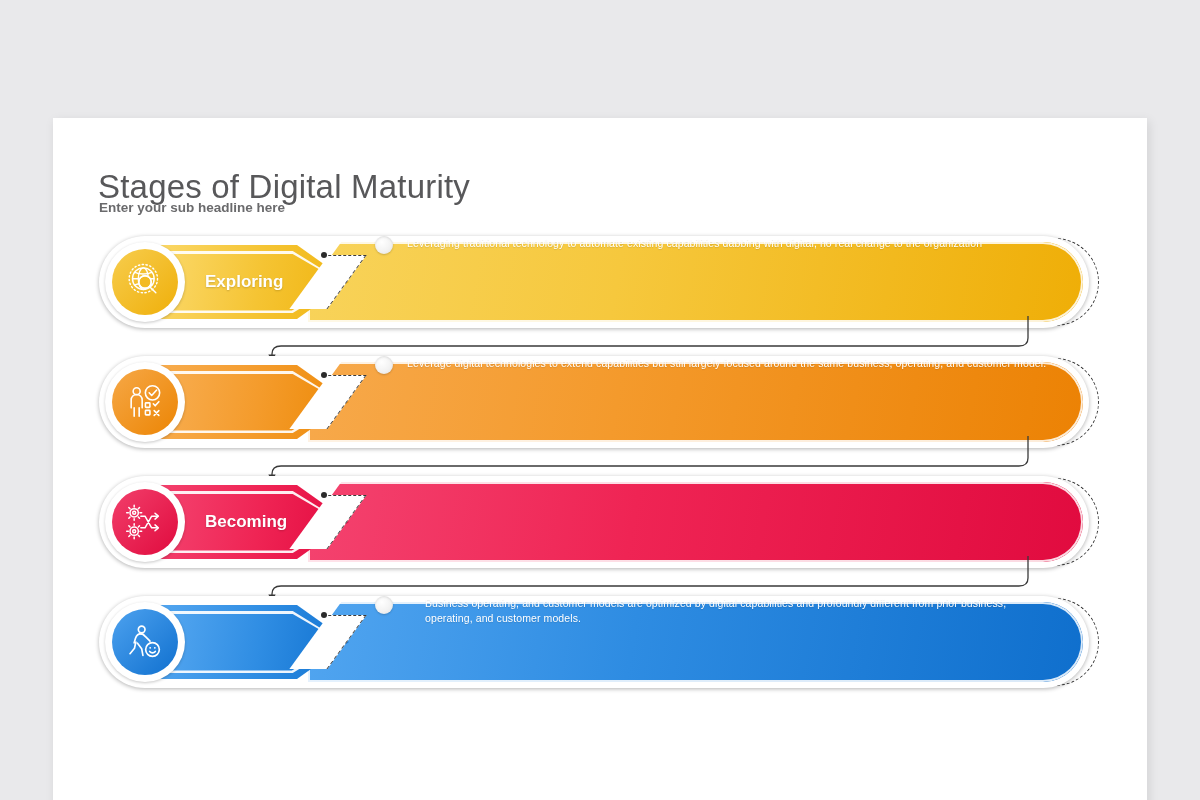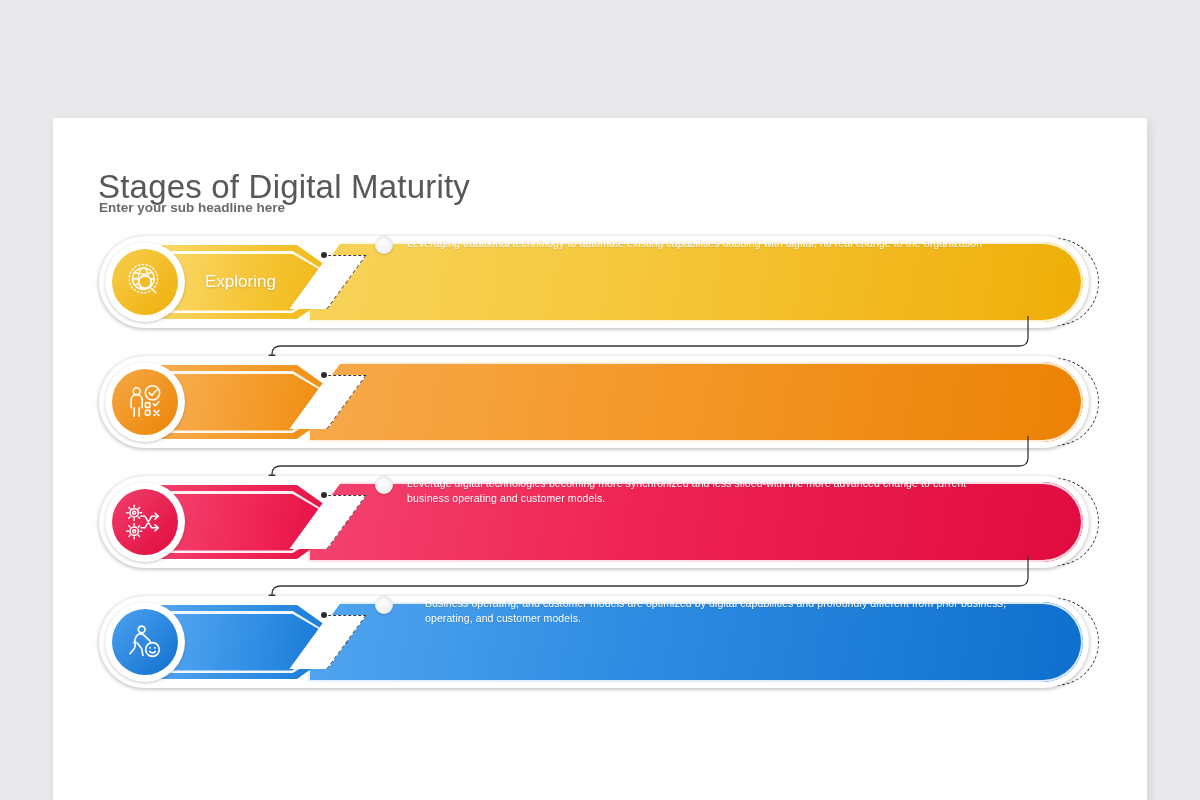"Exploring" .chev-label { font-weight: 400 -> 700 }
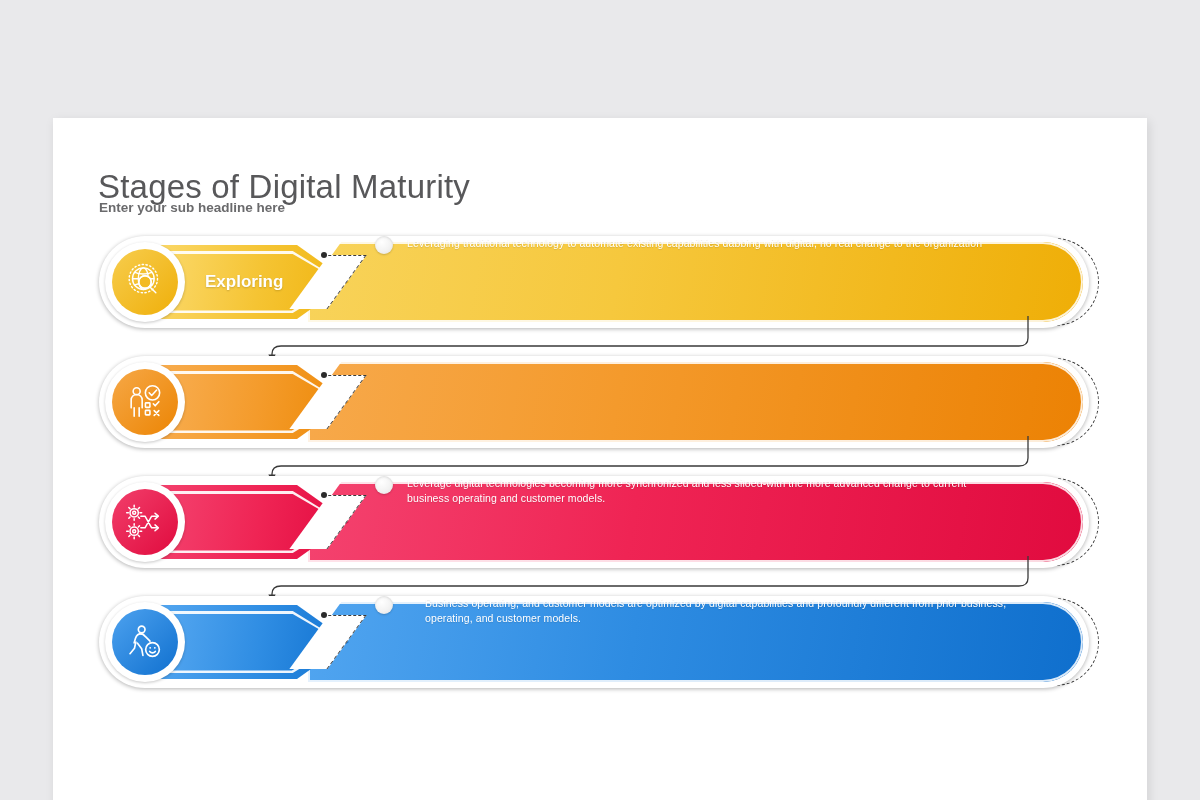"Leverage digital technologies to extend" div.desc { html: none -> <div> <span></span> <span>Leverage digital technologies to extend capabilities but still largely focused around the same business, operating, and customer model.</span> </div> }
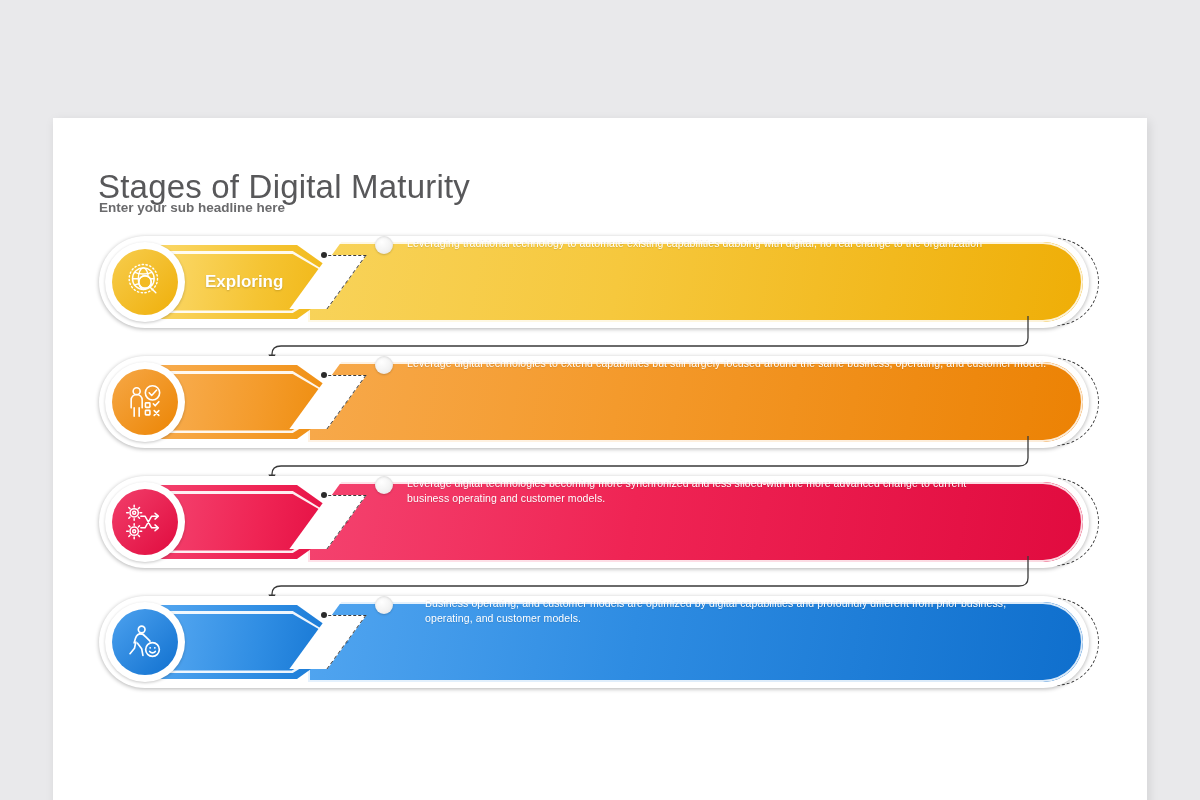"Leverage digital technologies becoming" div.desc { html: <div> <span></span> <span>Leverage digital technologies becoming more synchronized and less siloed-with the more advanced change to current business operating and customer models.</span> </div> -> none }
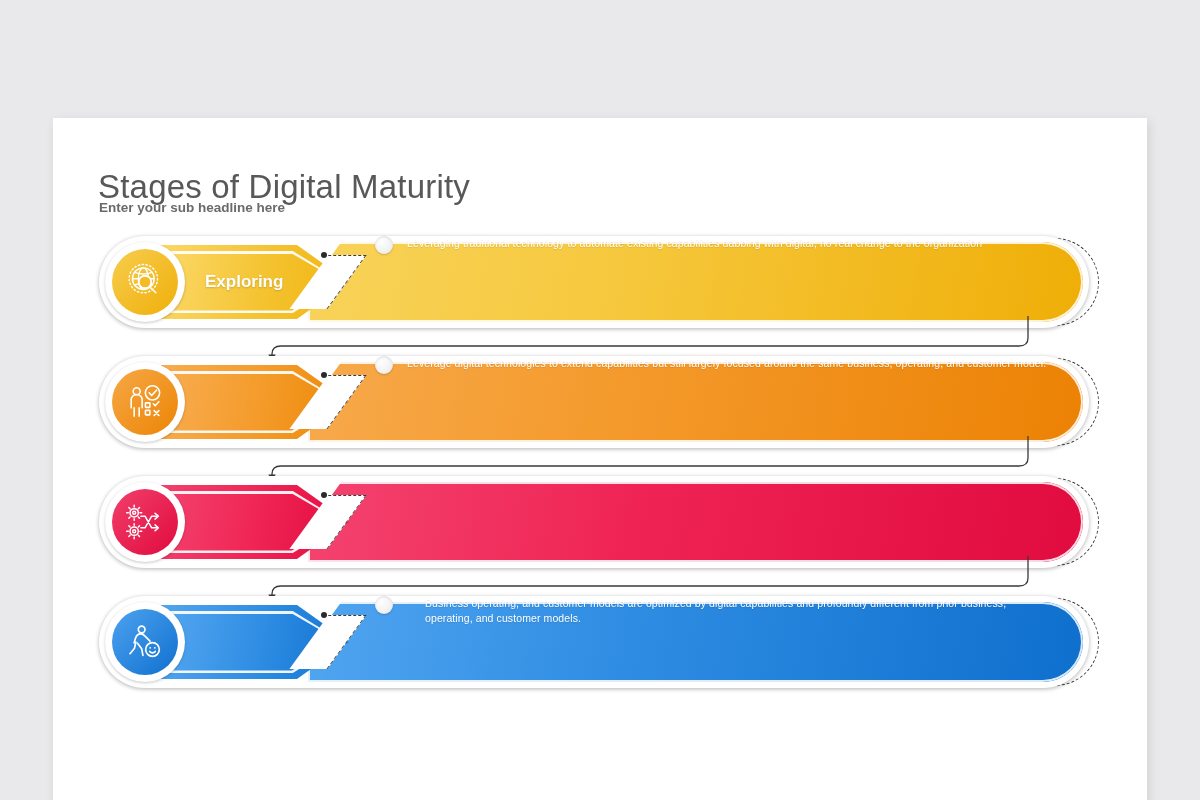"Becoming" div.chev-label { html: none -> <div>Becoming</div> }
